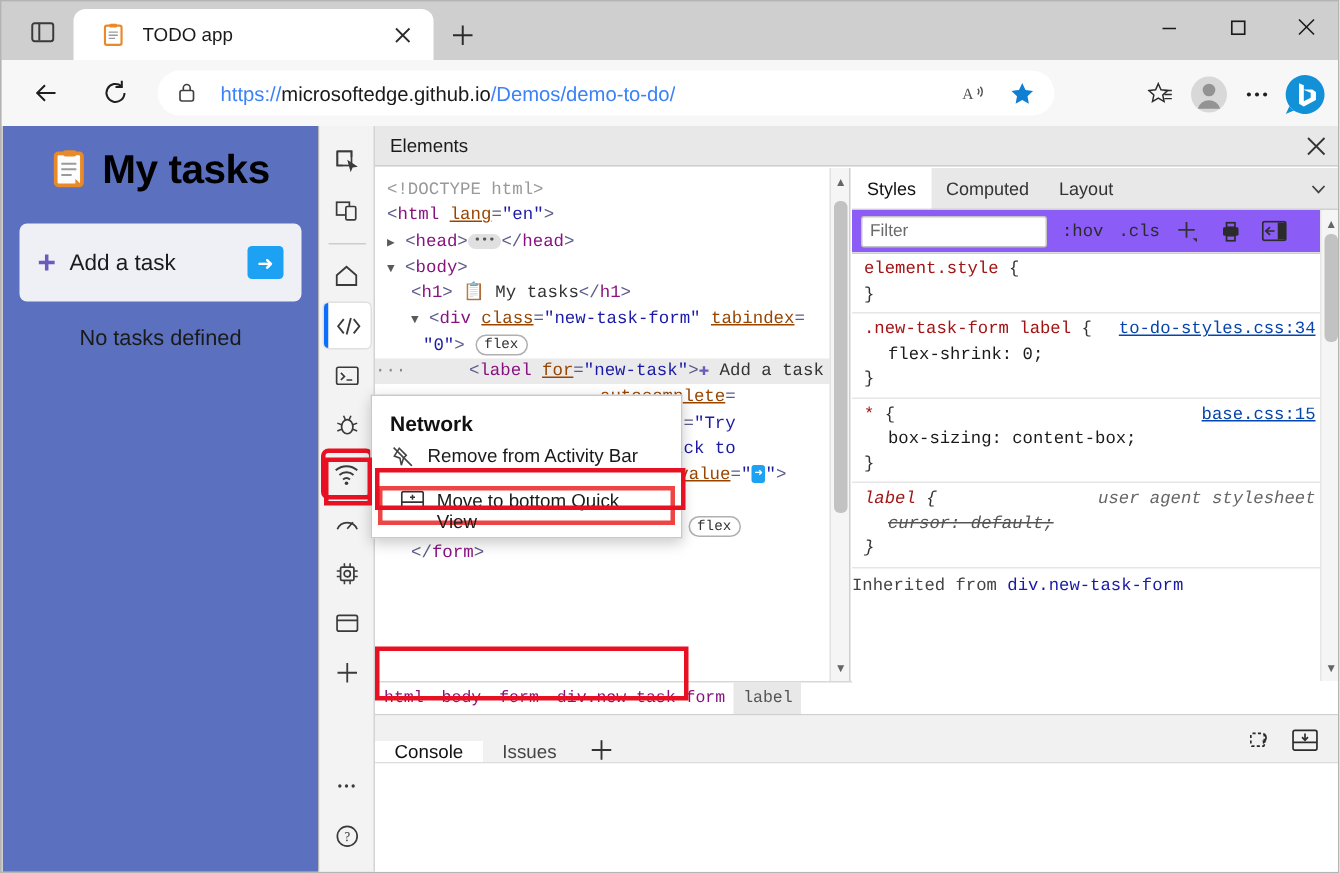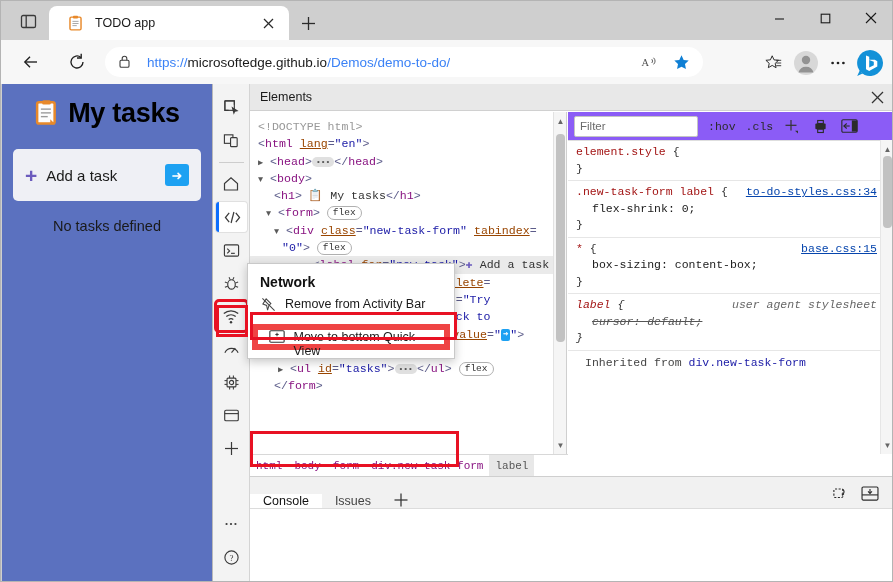"Styles" div.styles-tabs { html: none -> <div> <div>Styles</div> <div>Computed</div> <div>Layout</div> <div> <svg> <polyline></polyline> </svg> </div> </div> }
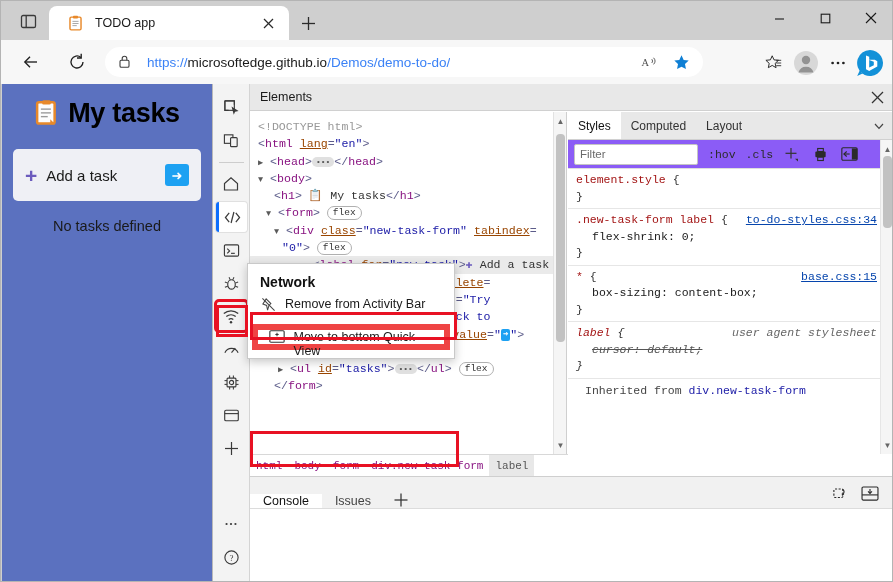"▼ <form> flex" div.dom-line { html: <div><span>▼</span> <span>&lt;</span><span>form</span><span>&gt;</span> <span>flex</span></div> -> none }
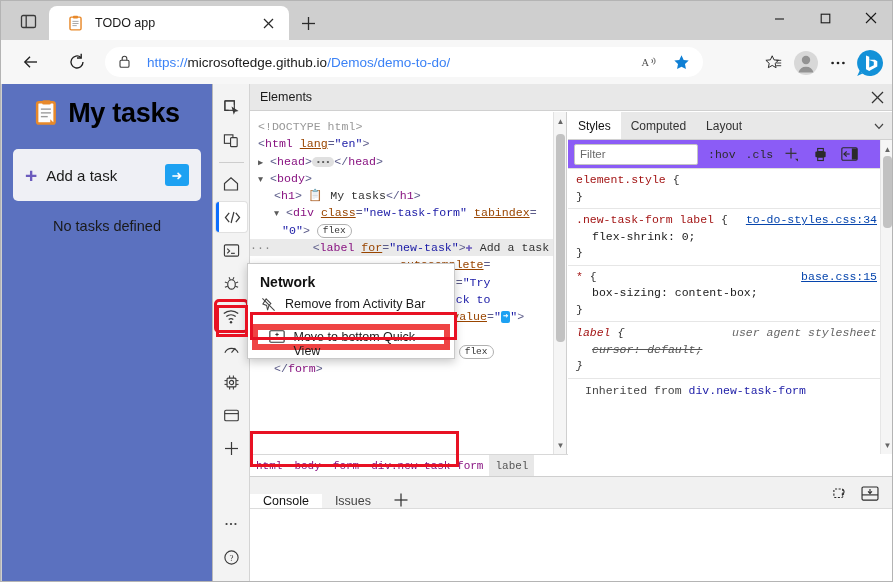"Move to bottom Quick View" .ctx-item.boxed { border: 6px solid #ef4444 -> 3px solid #ef4444 }
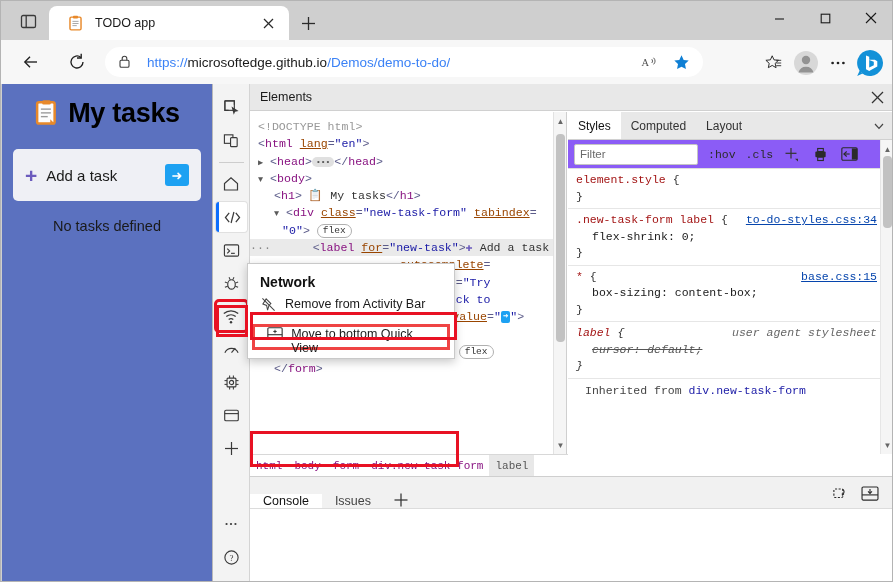"Inherited from div.new-task-form" .inherited { padding: 4px 17px -> 4px 0 }
